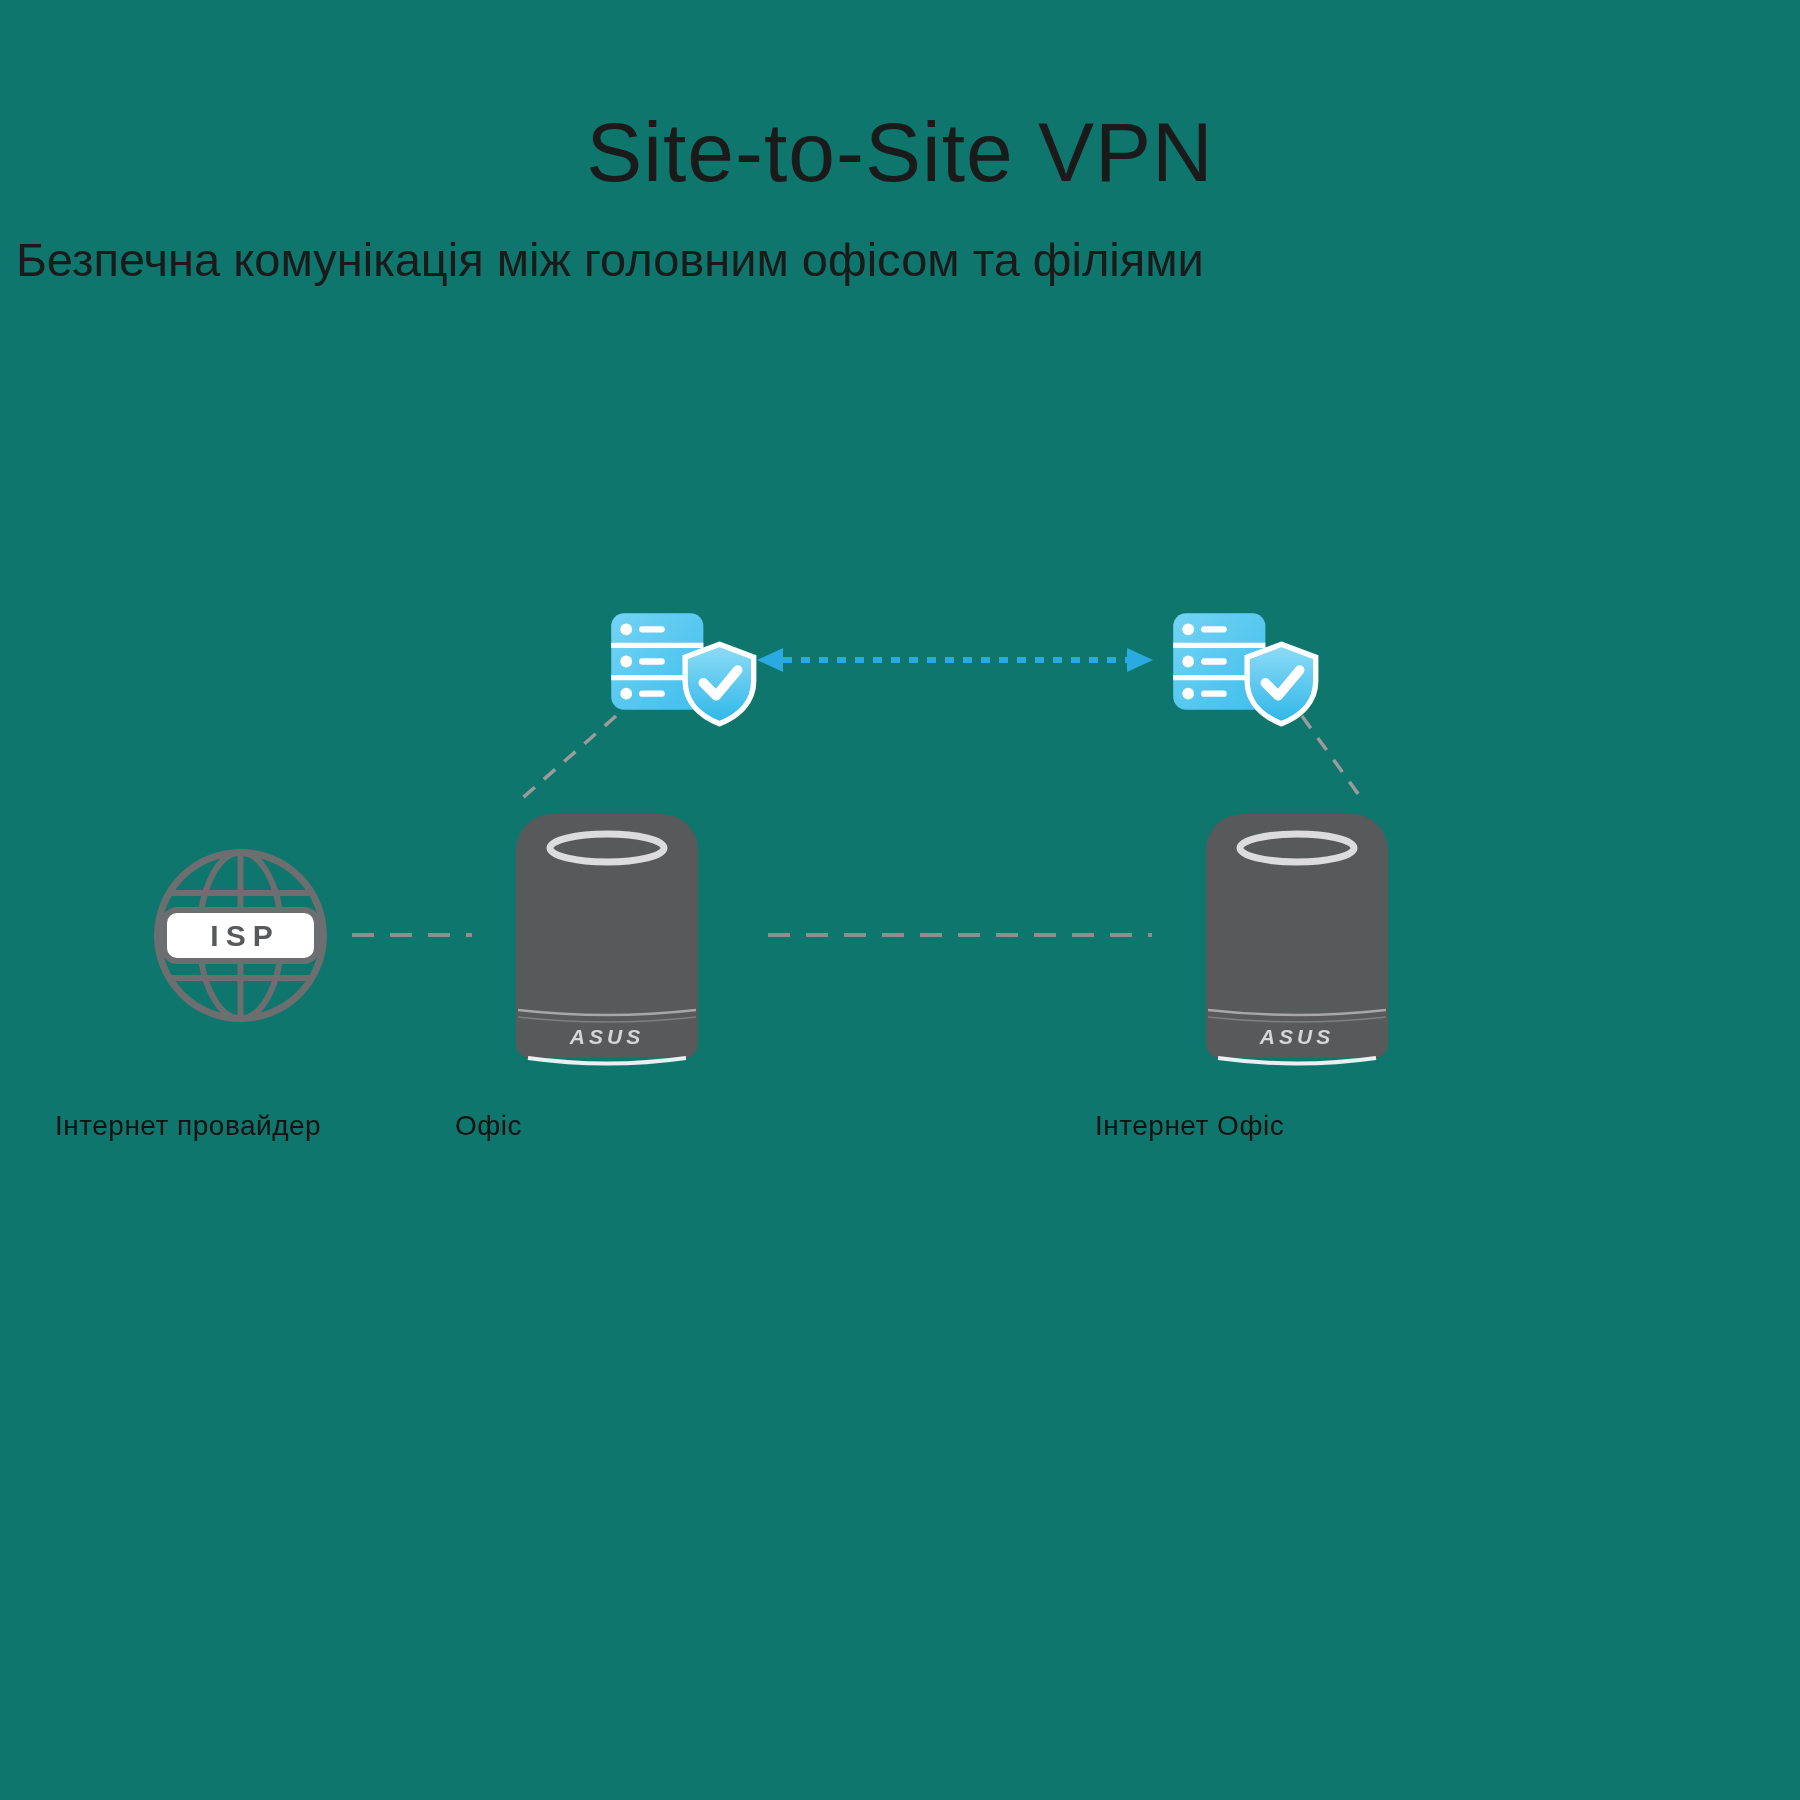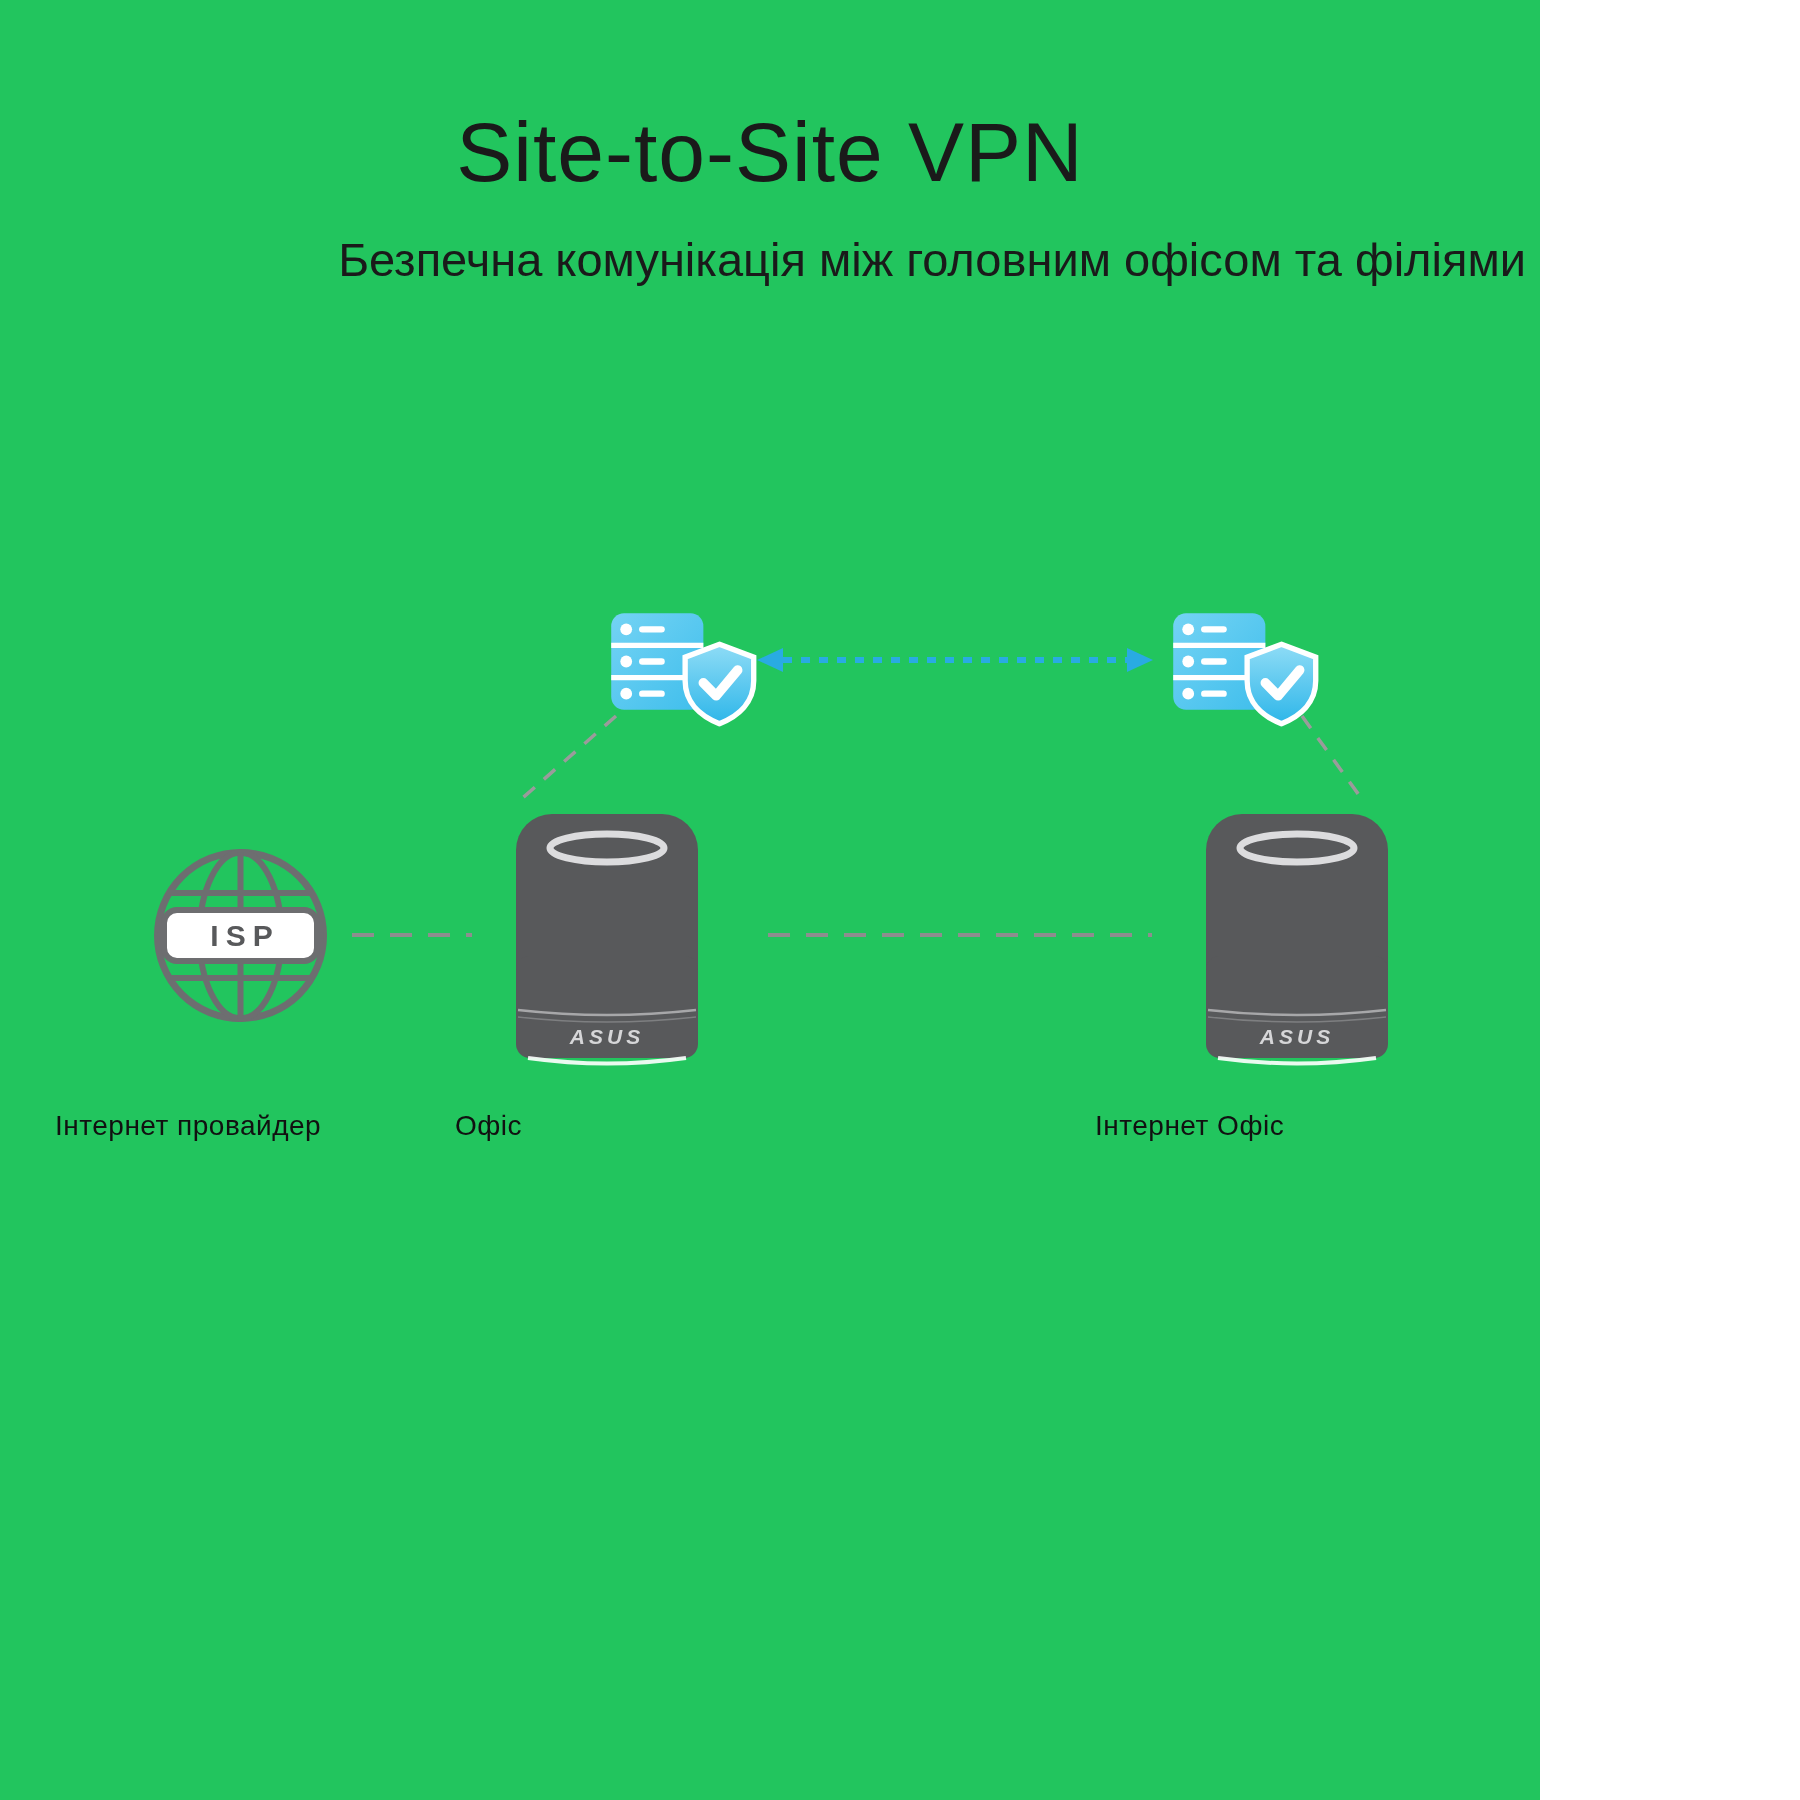"Site-to-Site VPN" .canvas { background: #22c55e -> #0f766e; width: 1540px -> 1800px }
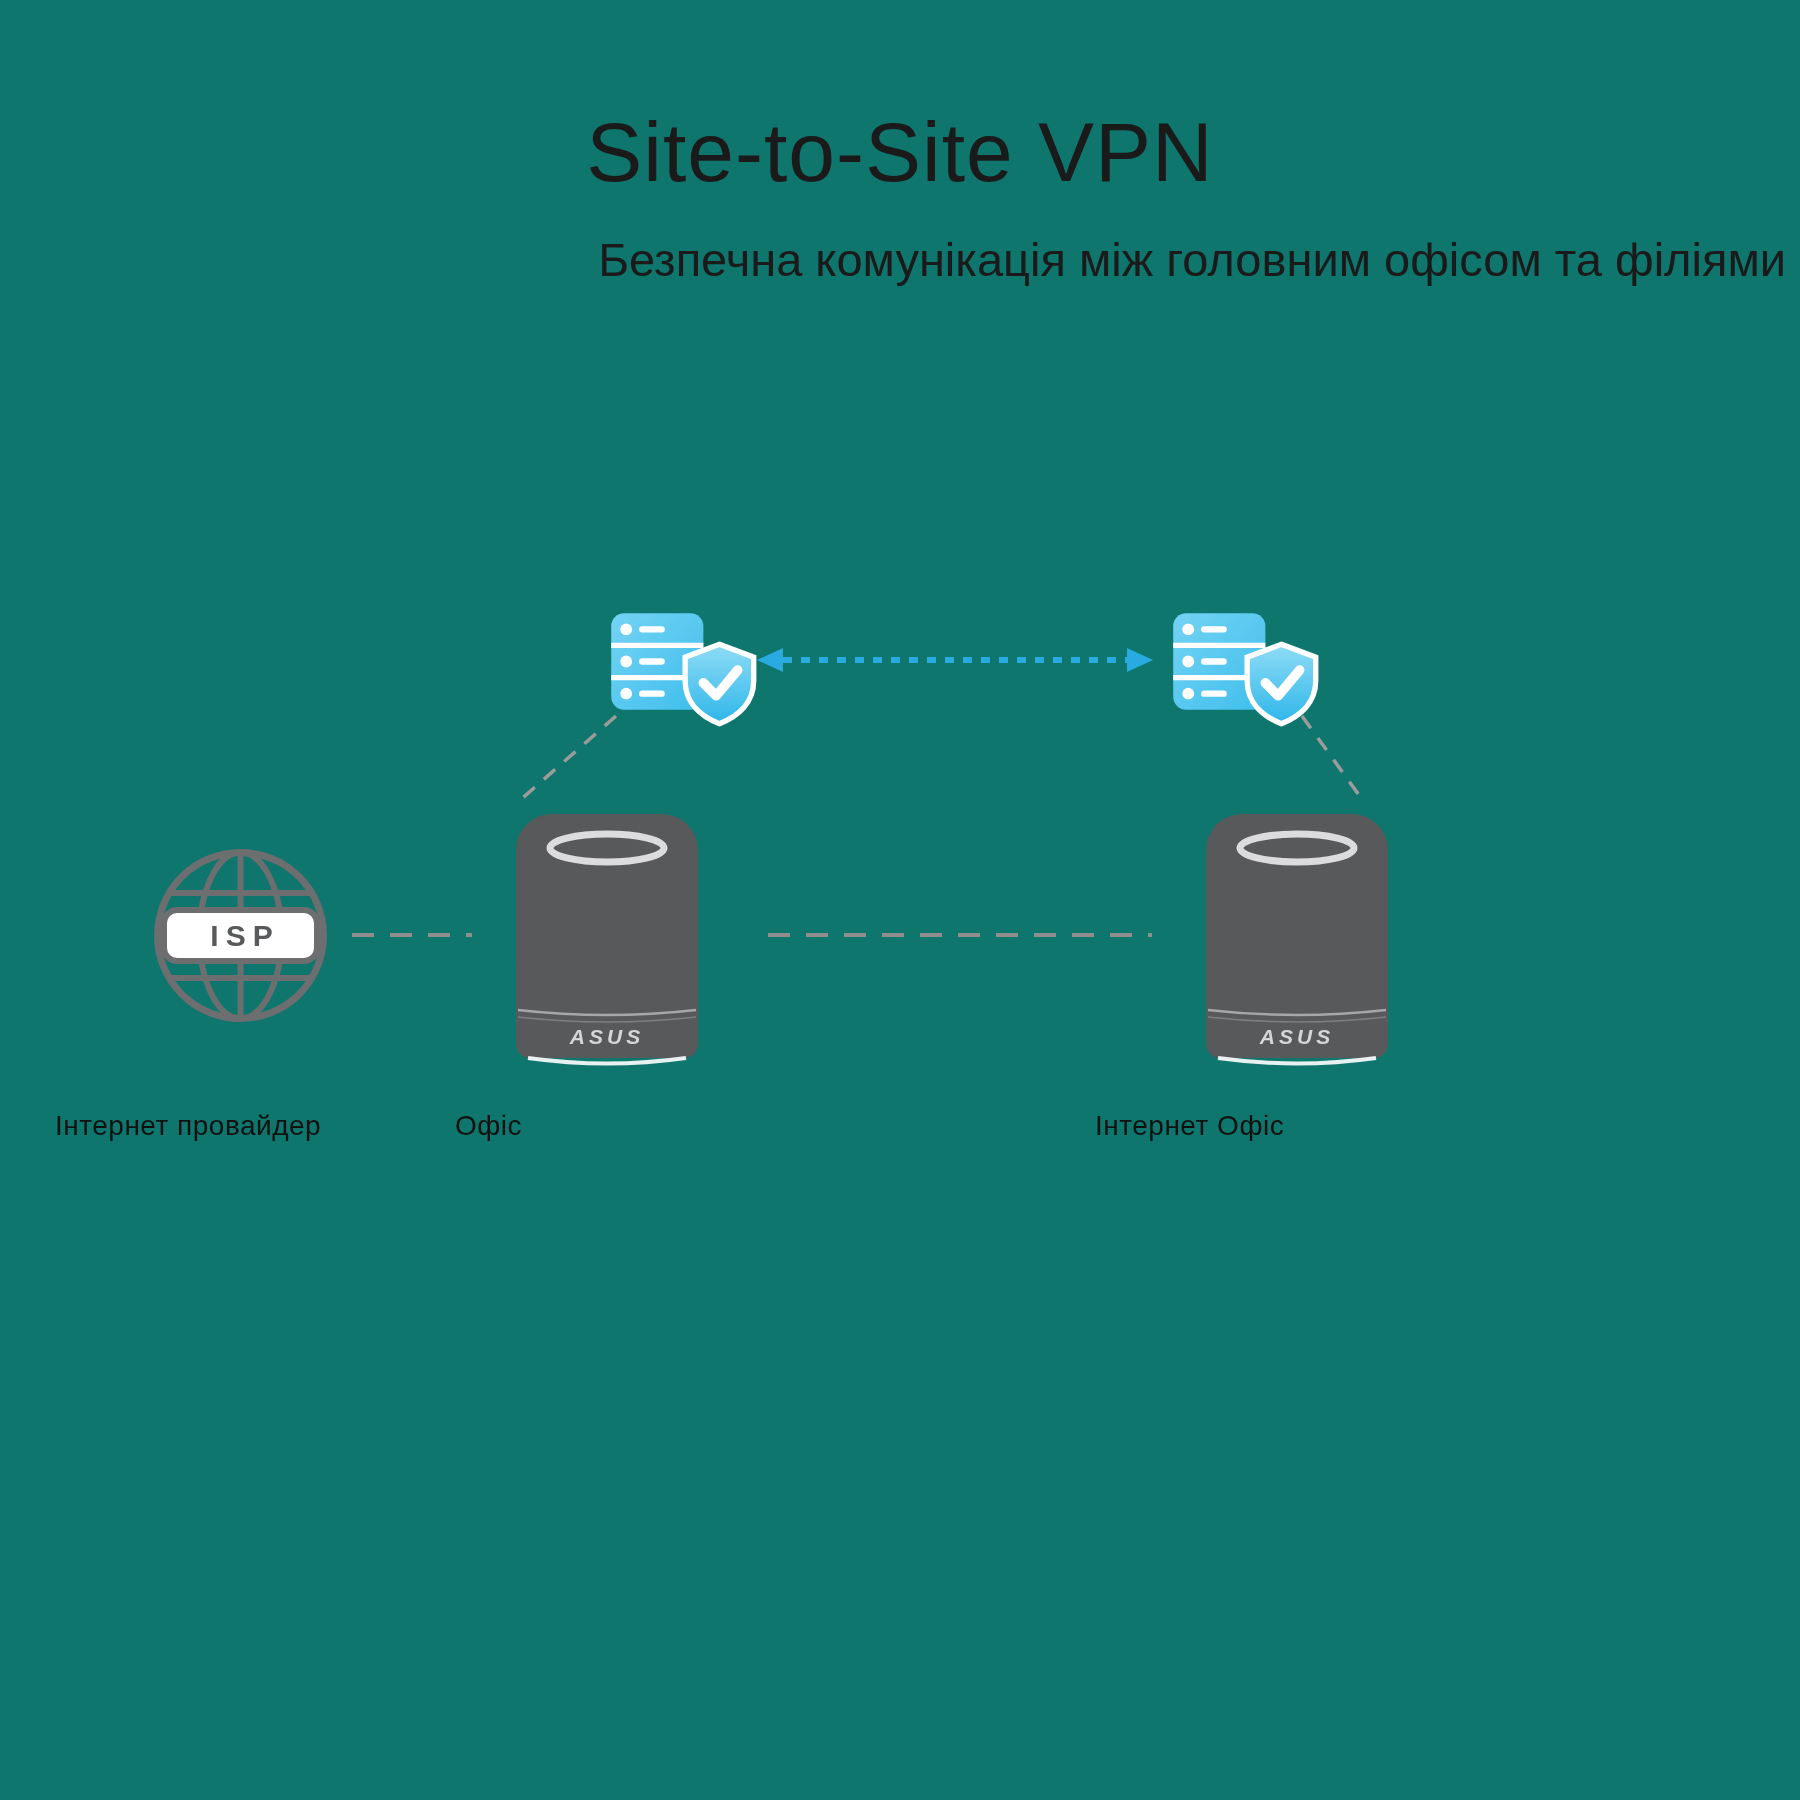"Безпечна комунікація між головним офісом" .page-subtitle { padding-left: none -> 16px; right: 14px -> 4px; text-align: right -> left }
